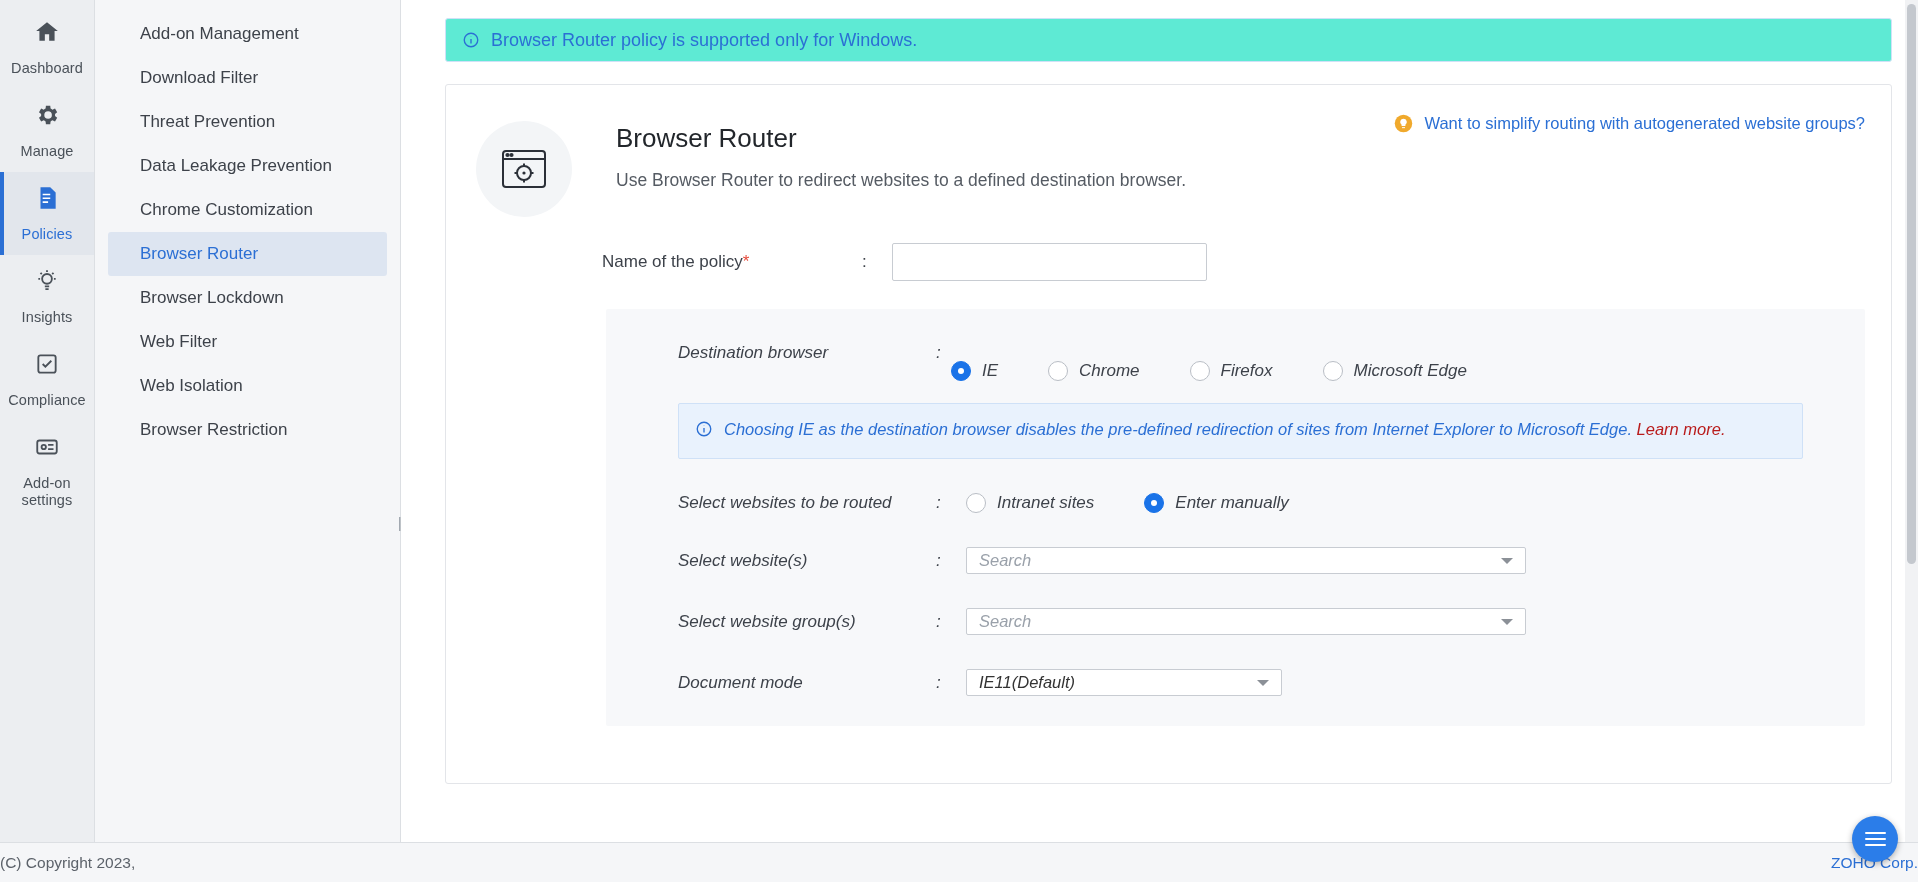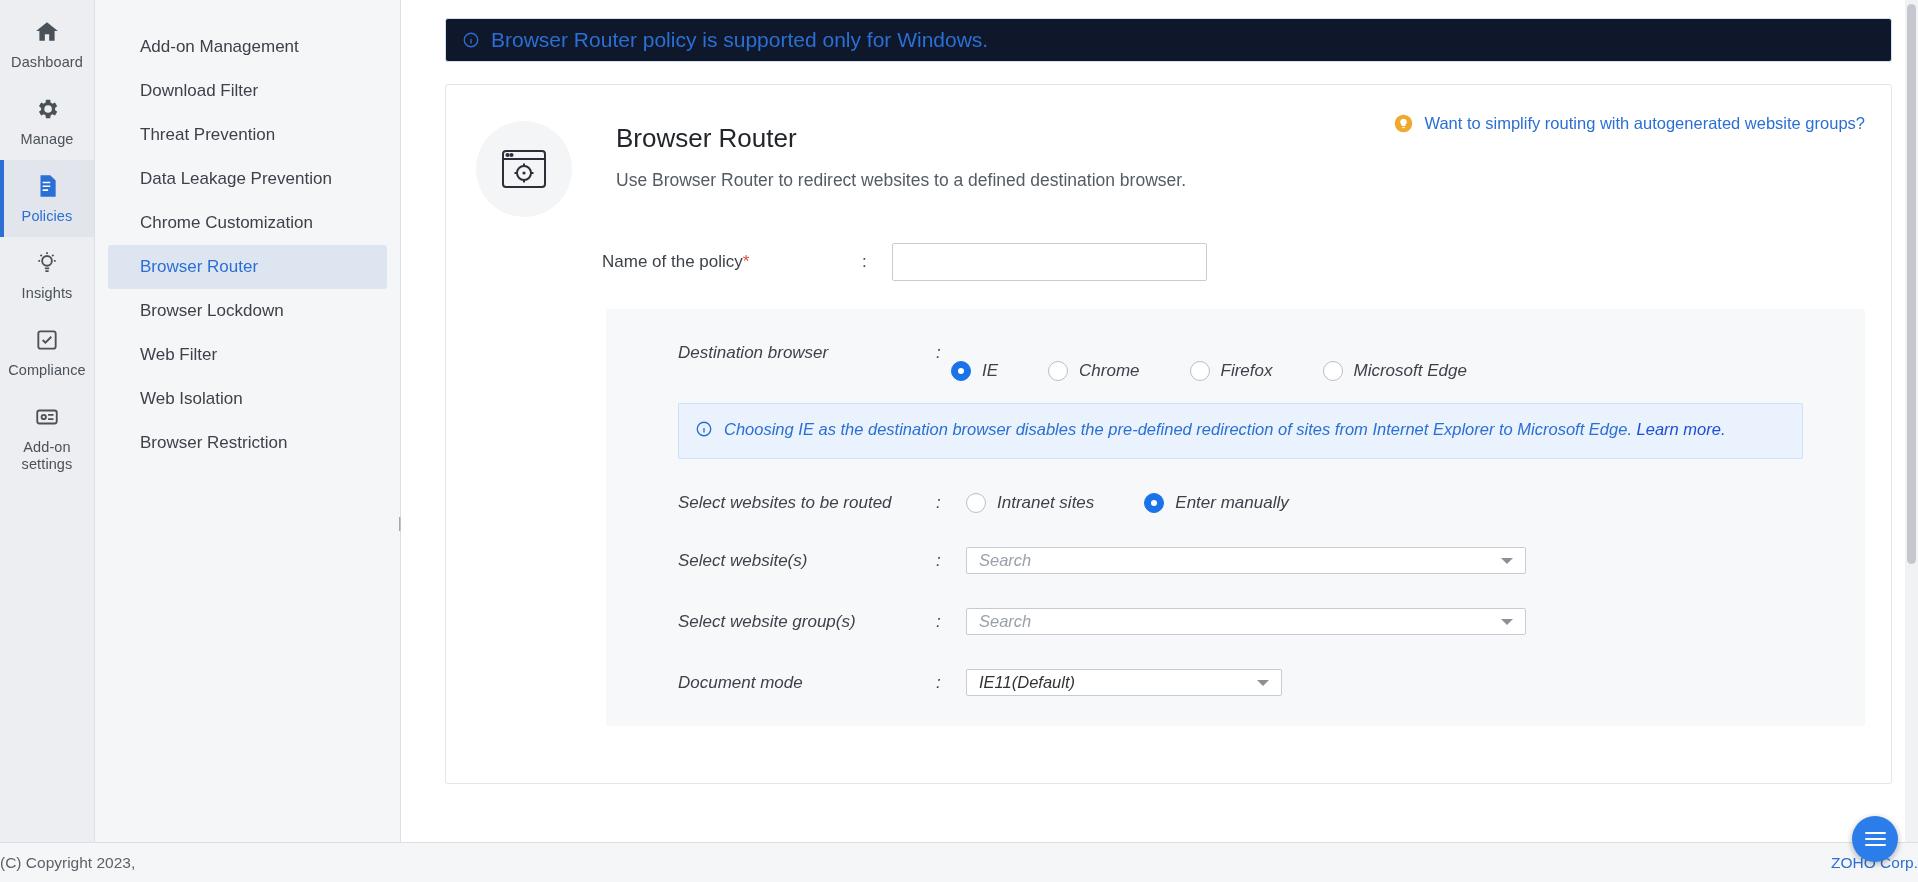"Add-on Management" .subnav { padding-top: 25px -> 12px }
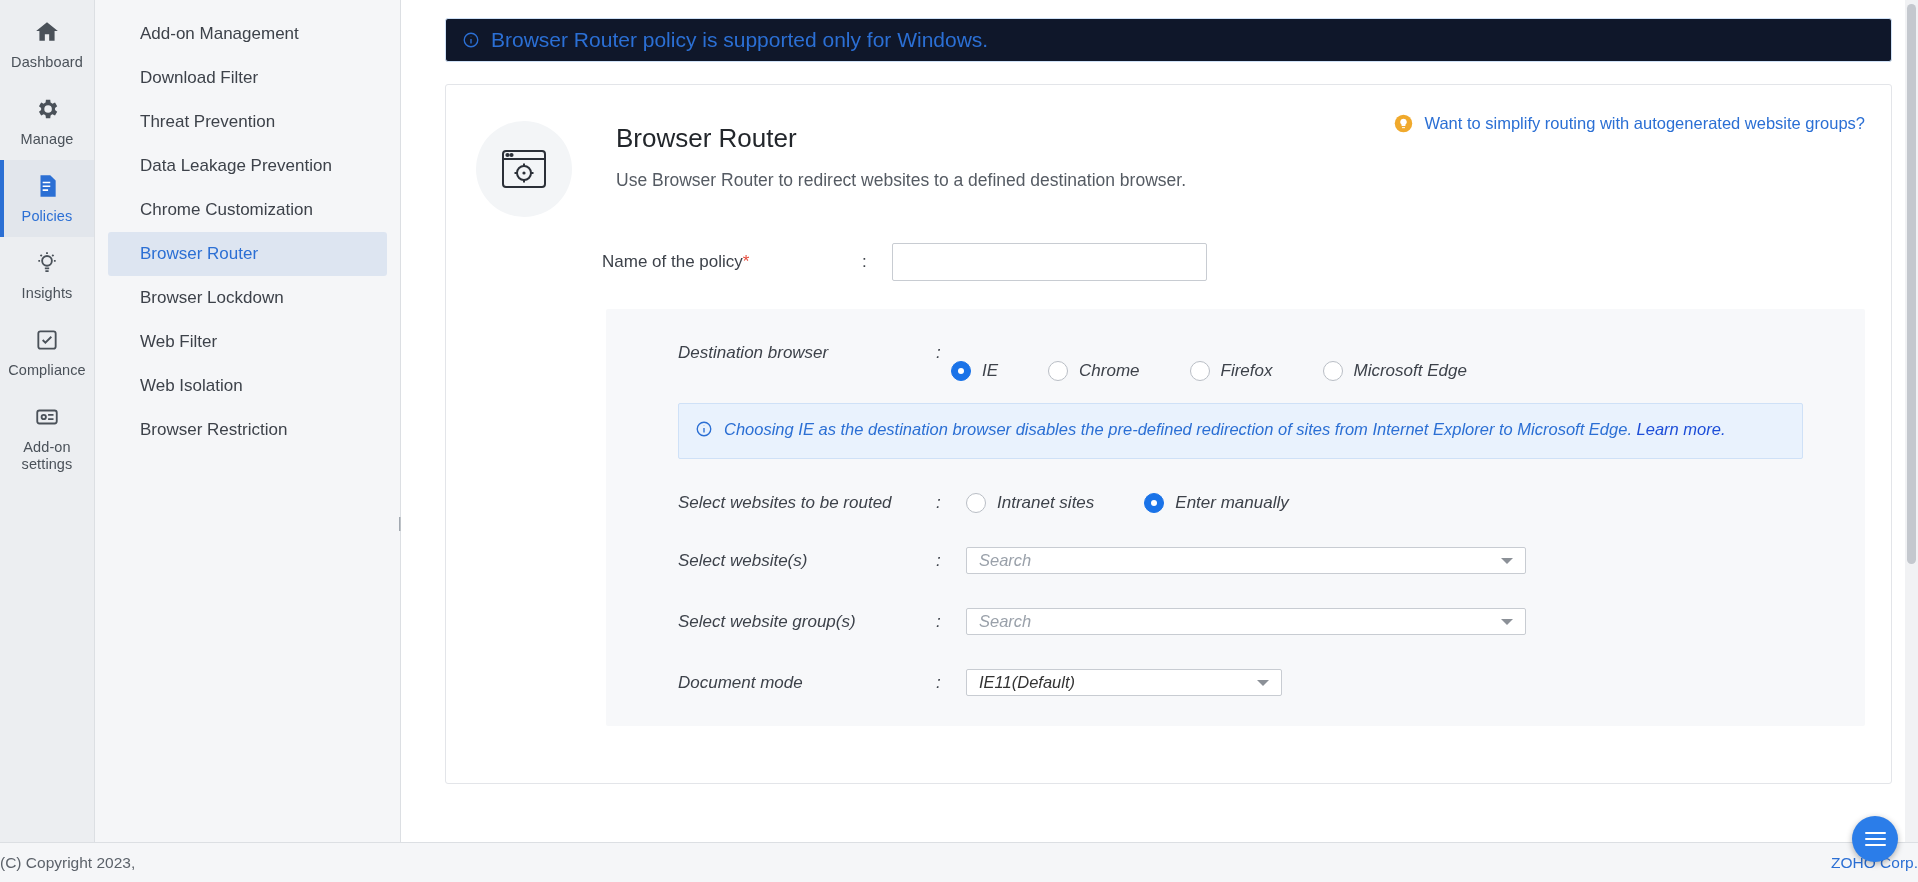"Browser Router policy is supported" .banner { background: #0f172a -> #5eead4; font-size: 21px -> 18px }
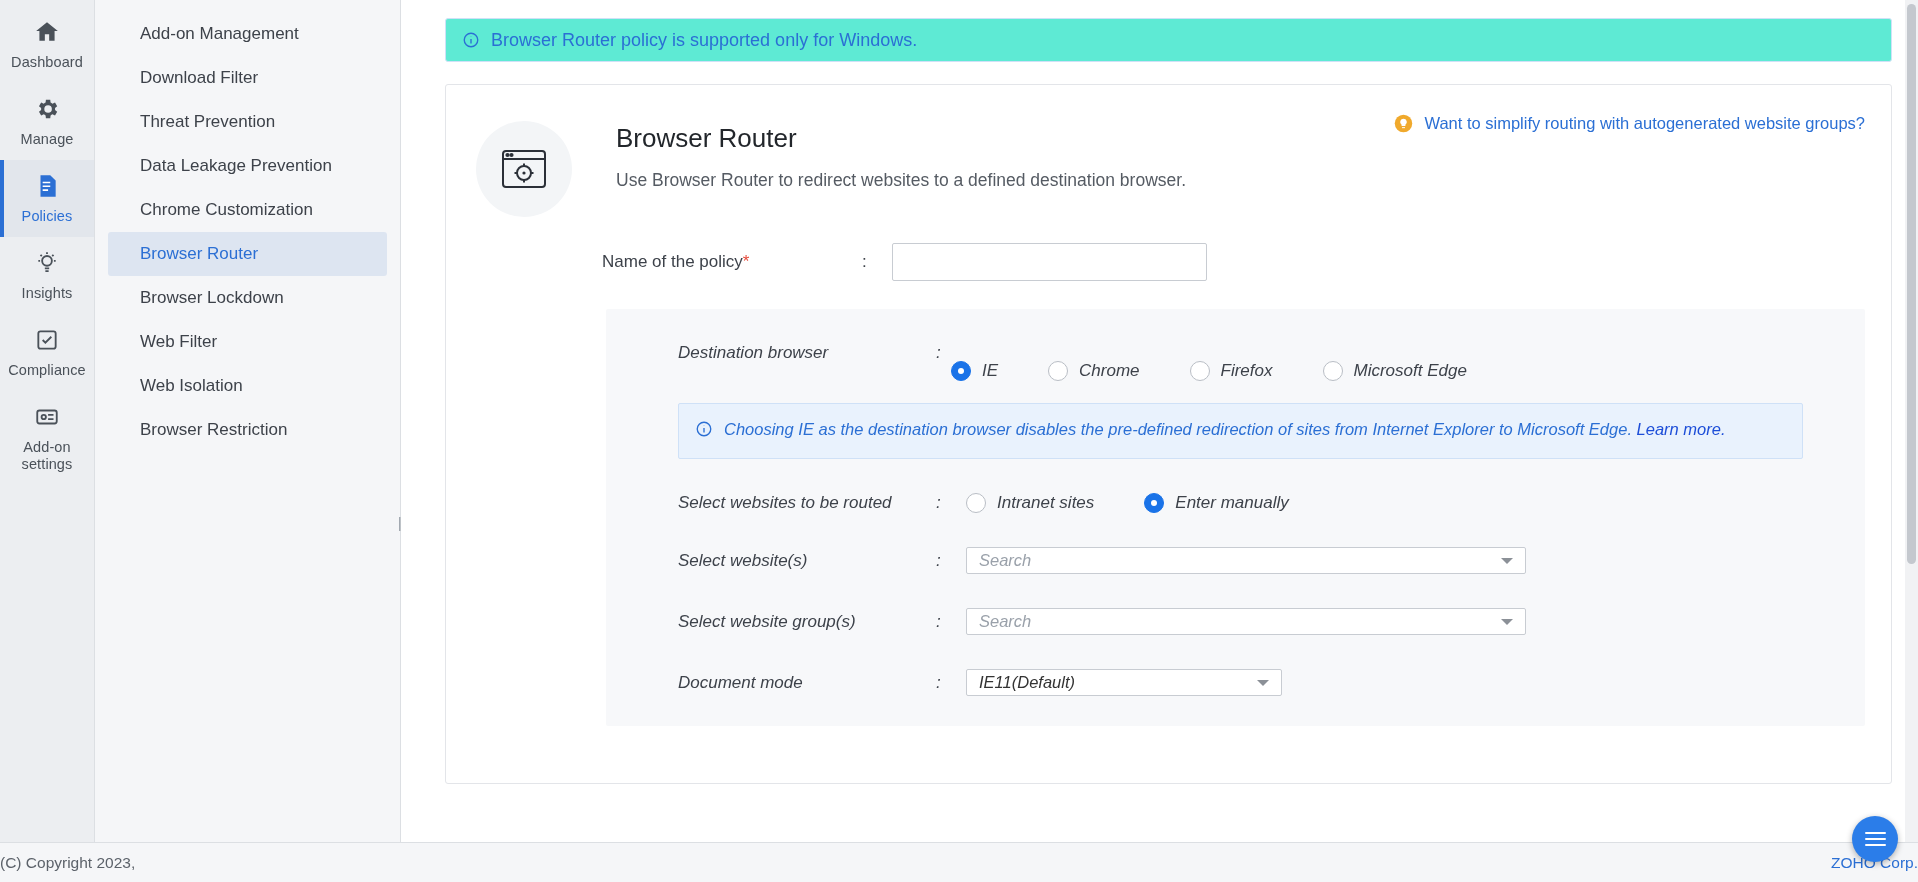"Dashboard" .rail-item .rail-label { margin-top: 5px -> 11px }
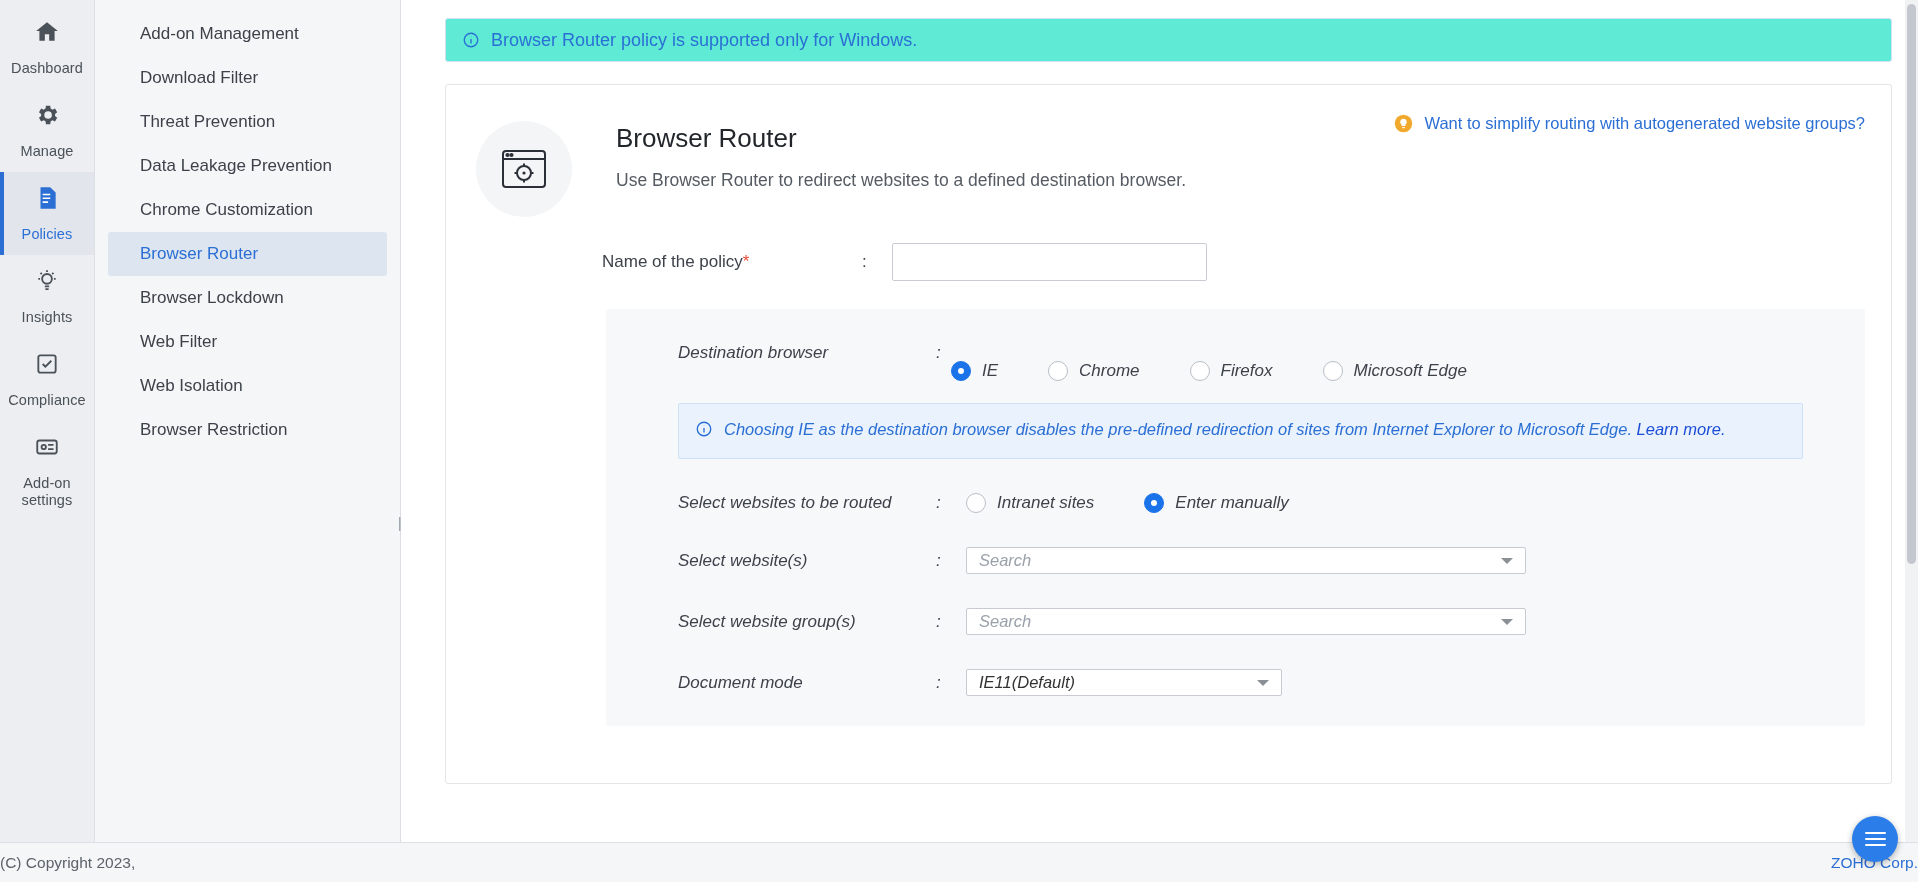"Learn more." .note a { color: #1d4ed8 -> #b91c1c }
